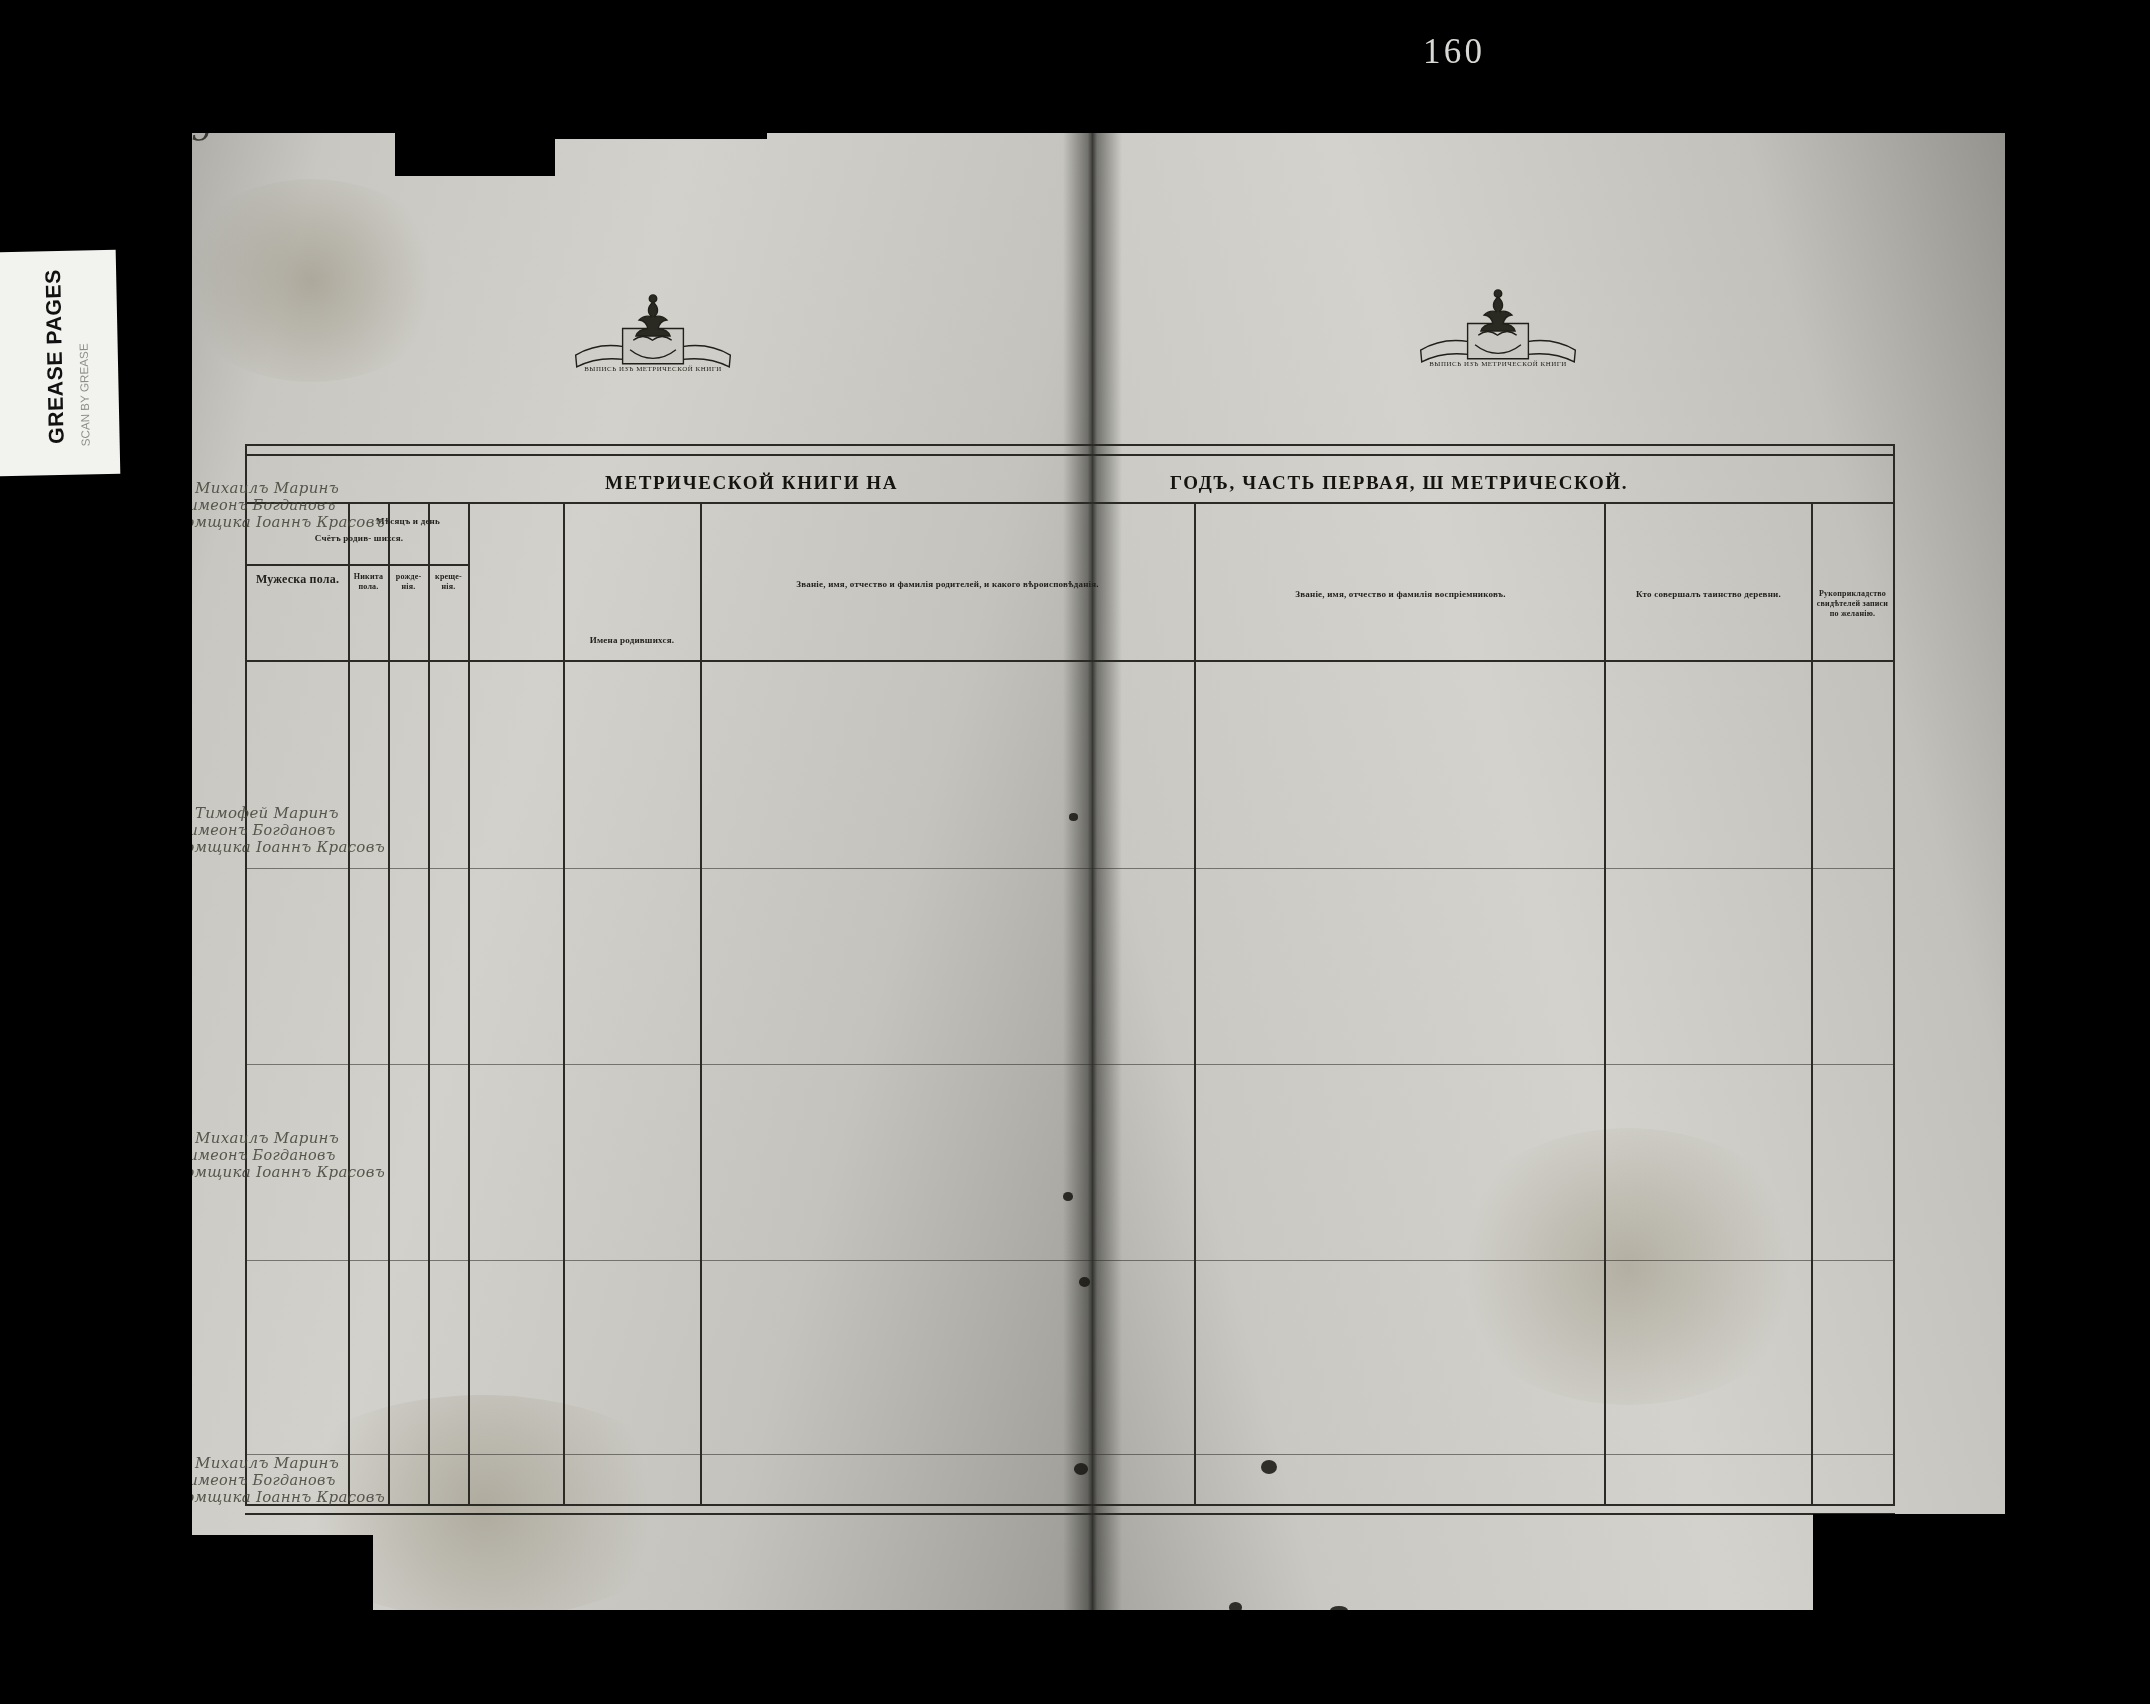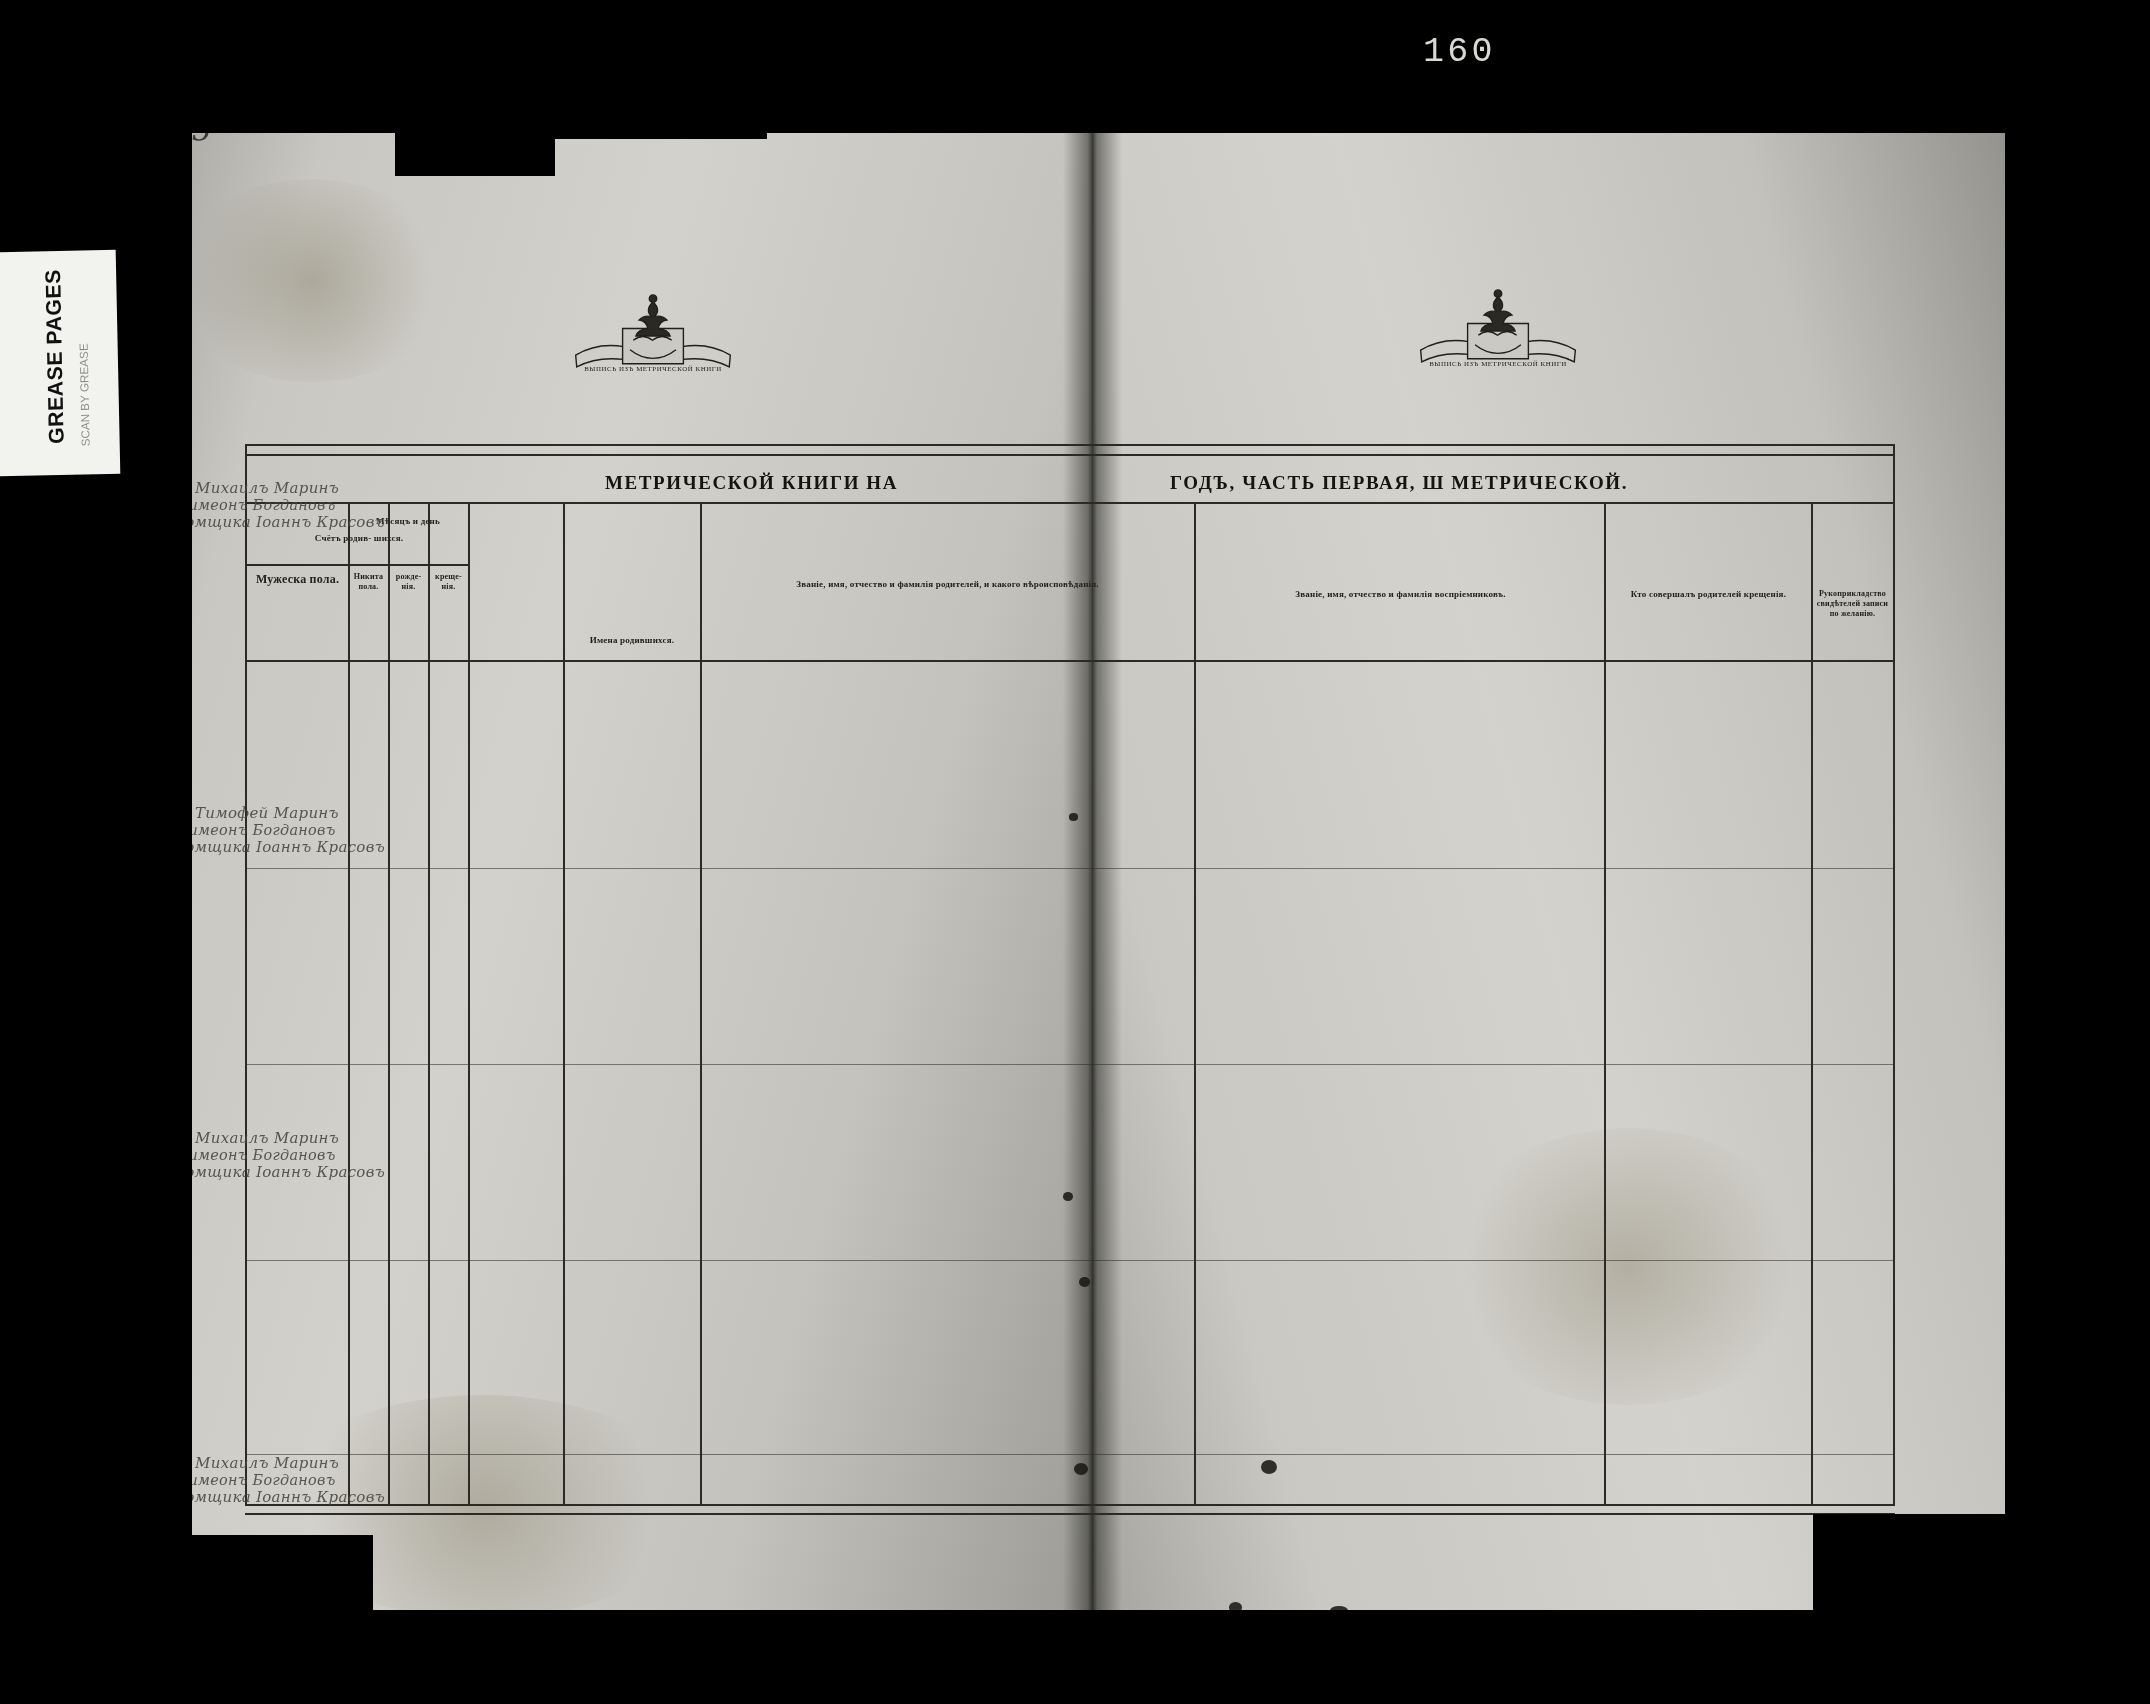"160" .folio-top { font-family: Liberation Mono, monospace -> Liberation Serif, serif }
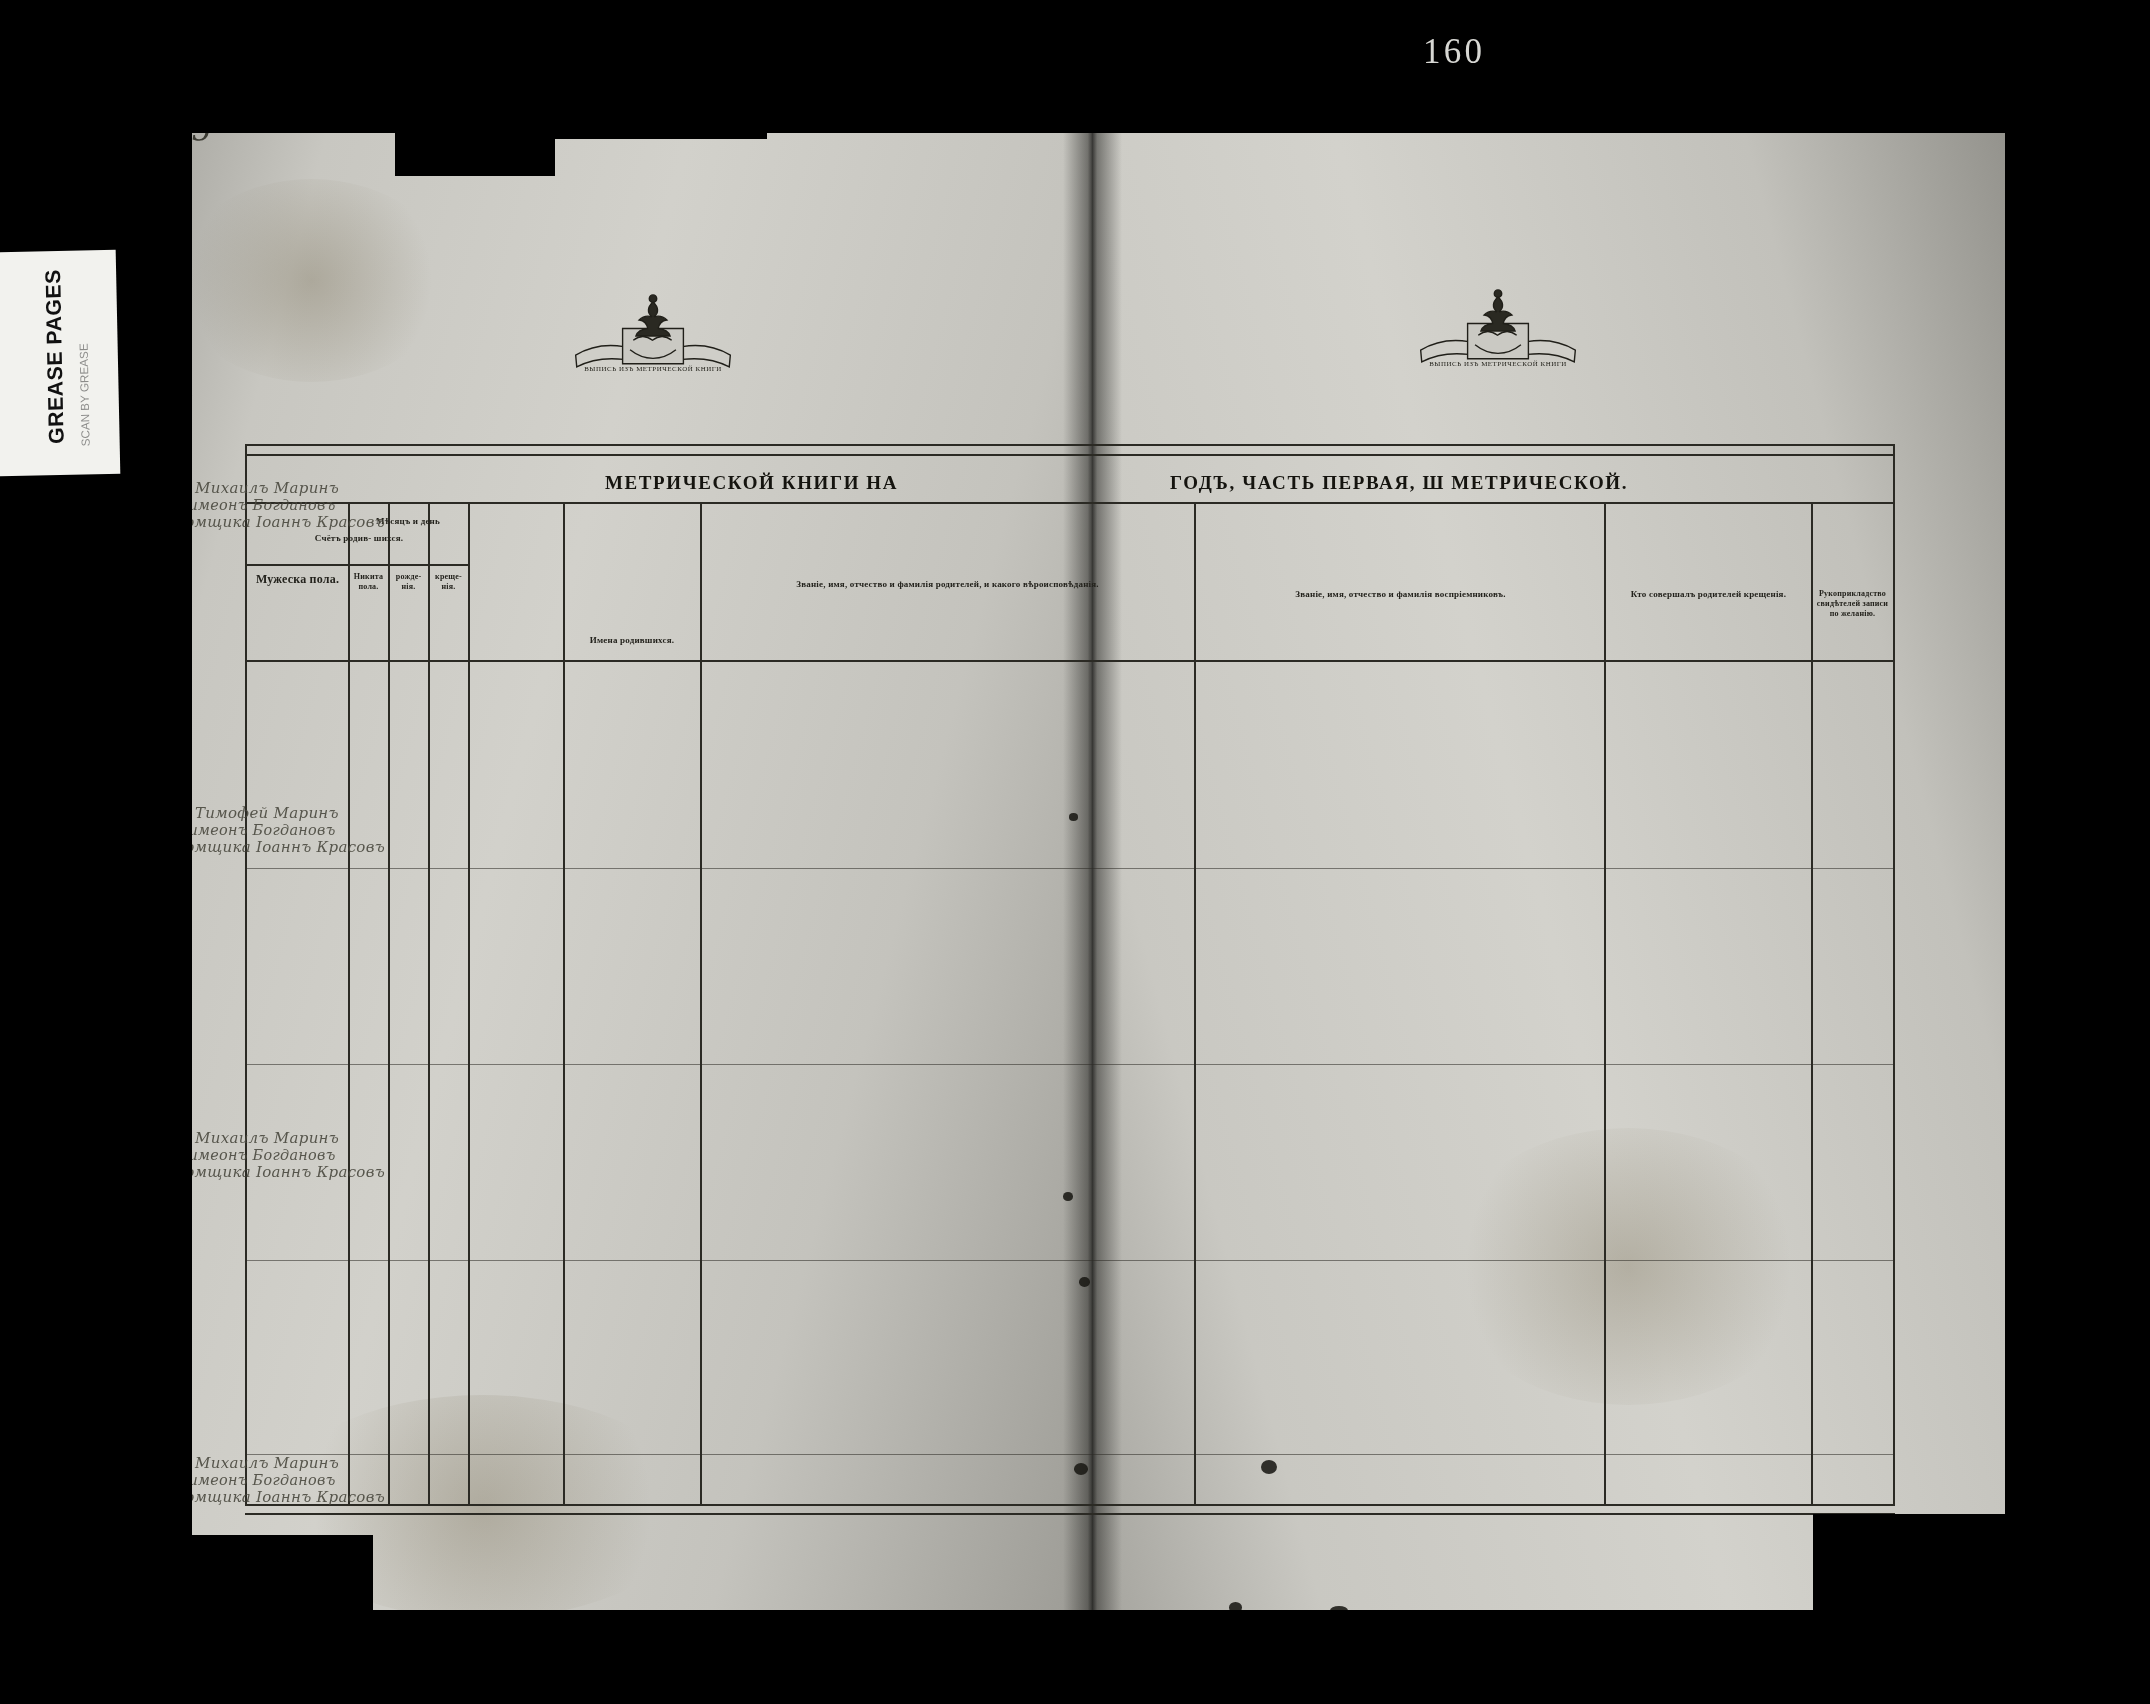"Кто совершалъ родителей крещенія." div.colhead { text: родителей крещенія -> таинство деревни }
